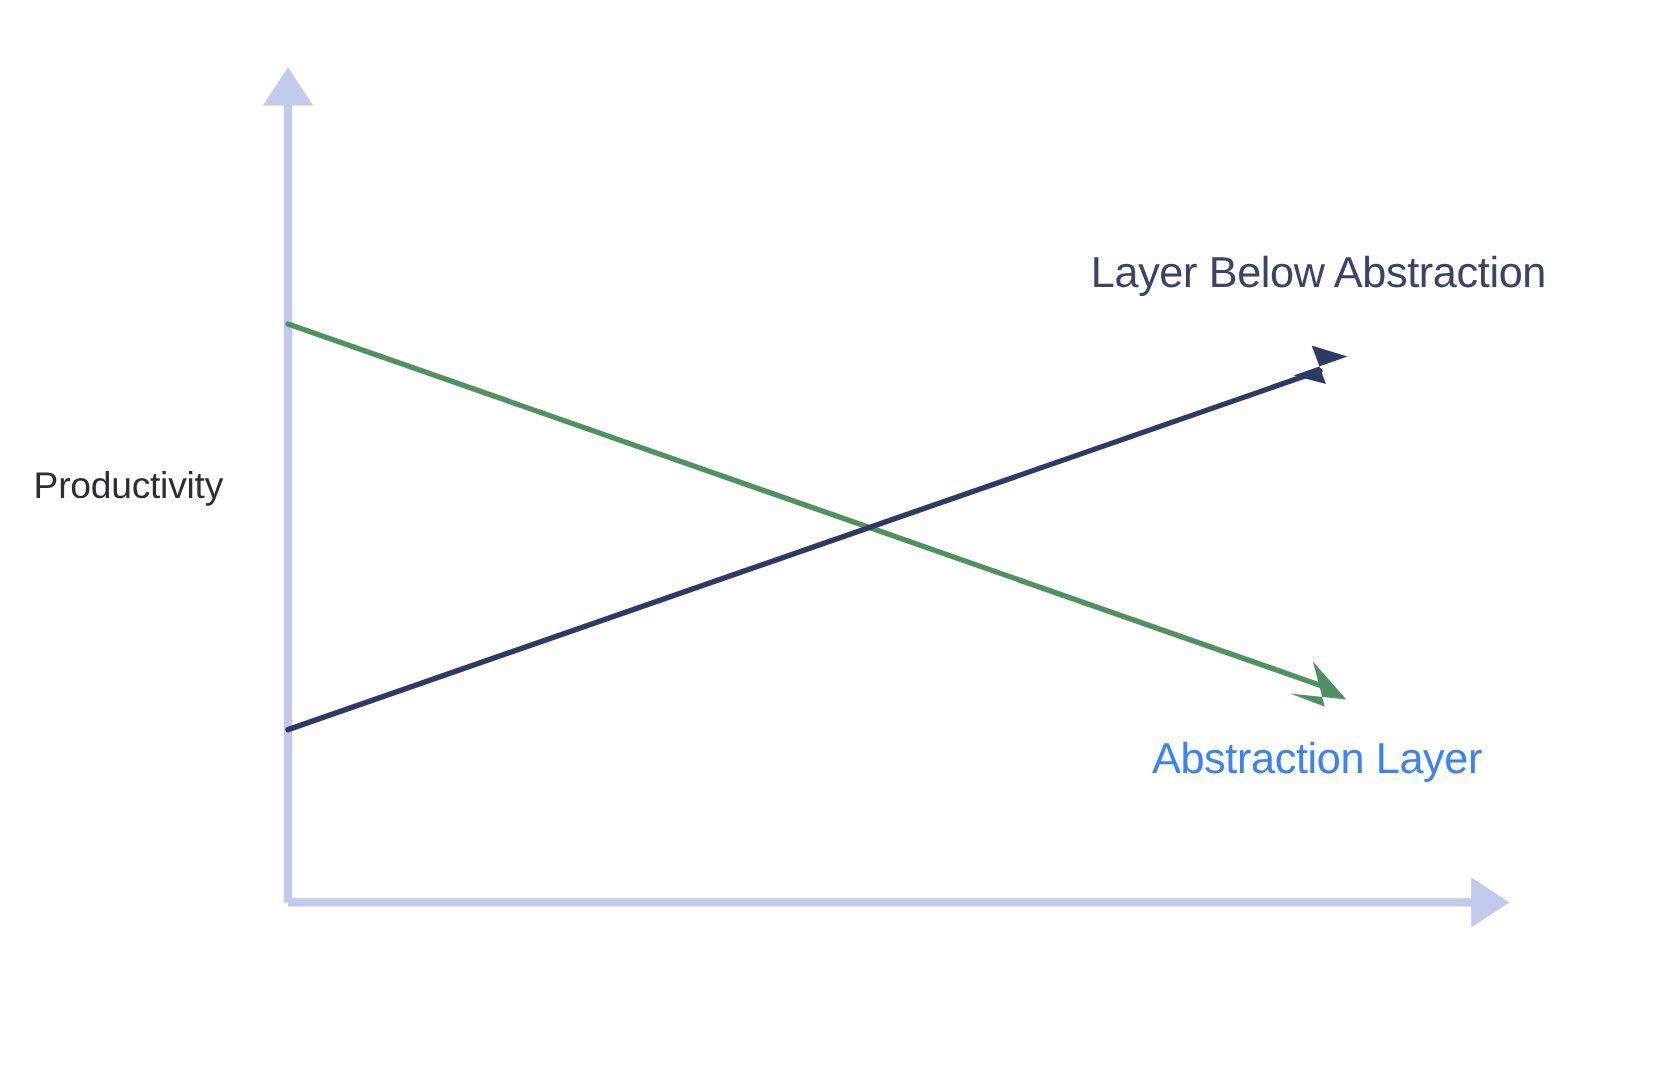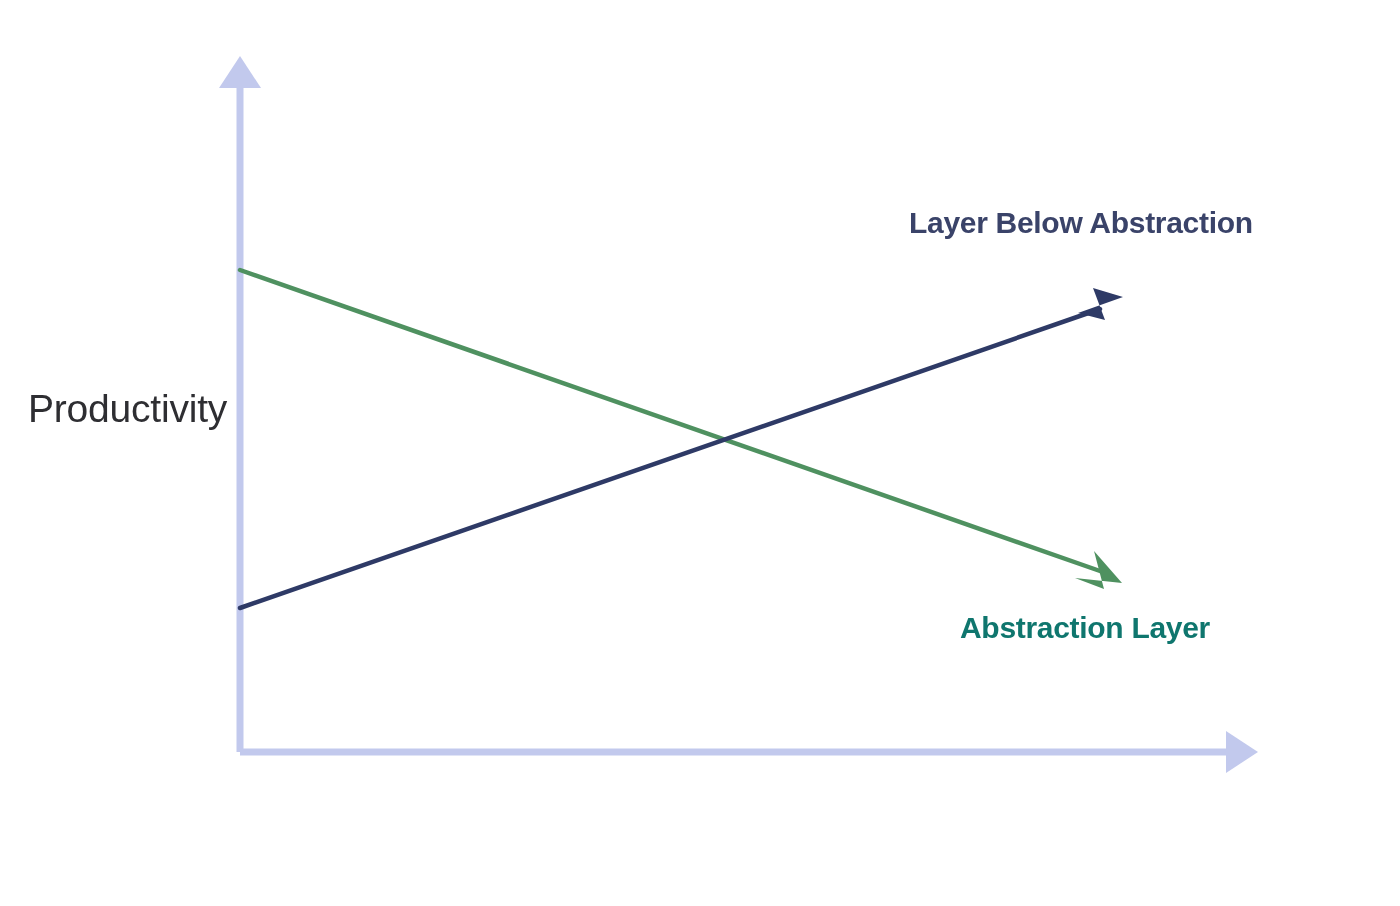"Layer Below Abstraction" .series-label { font-size: 30px -> 36px; font-weight: 700 -> 400 }
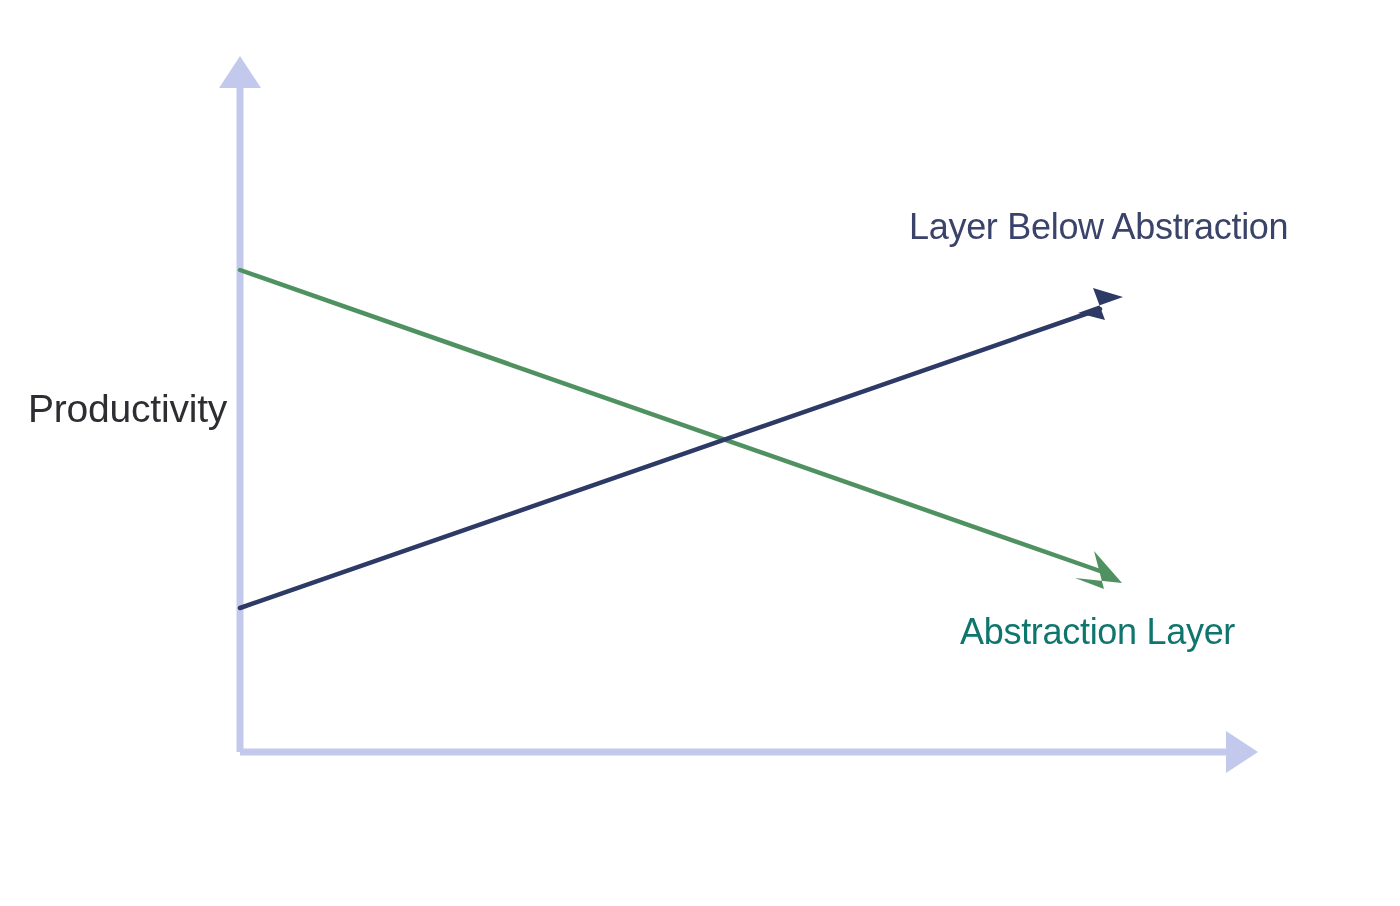"Productivity" .axis-title { font-size: 39px -> 31px }
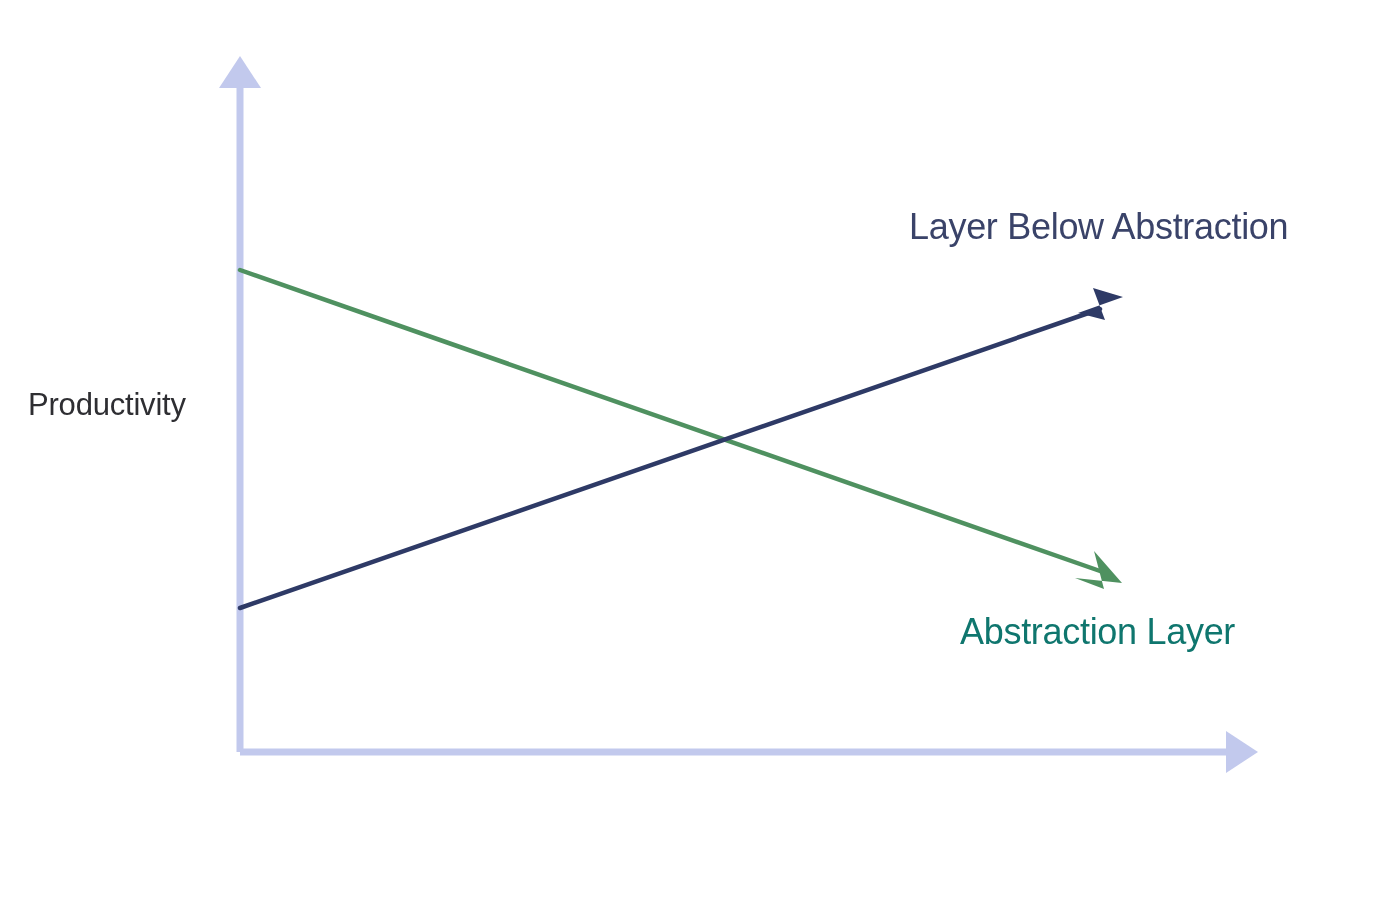"Abstraction Layer" #label-abstraction { color: #0f766e -> #3b82f6 }
